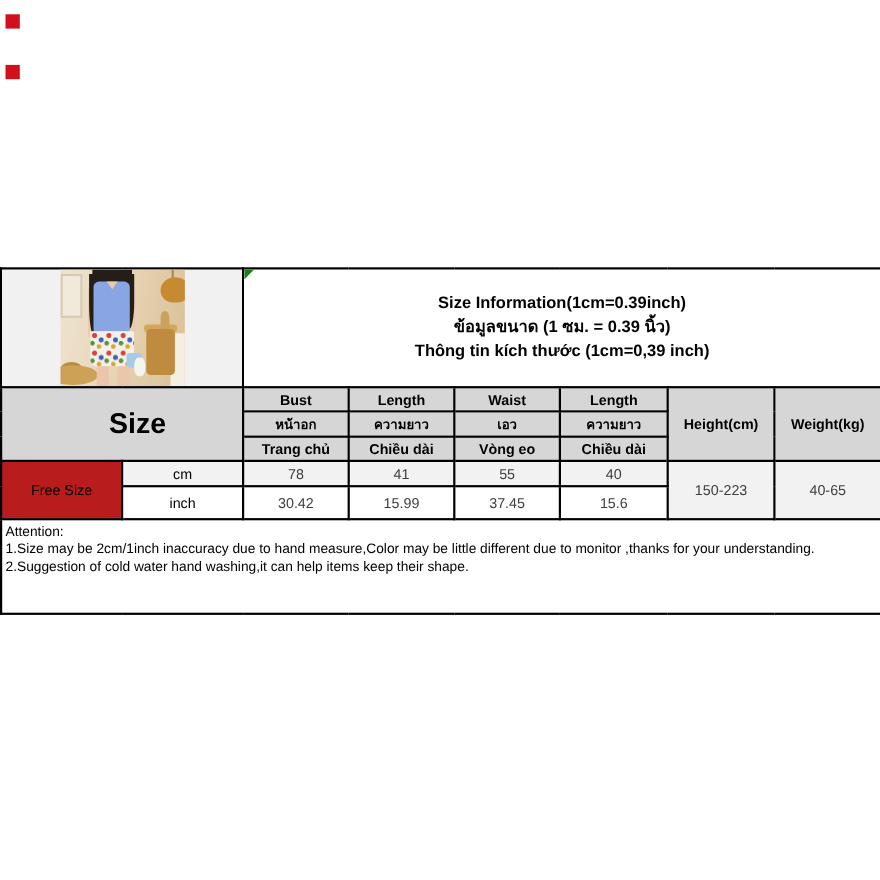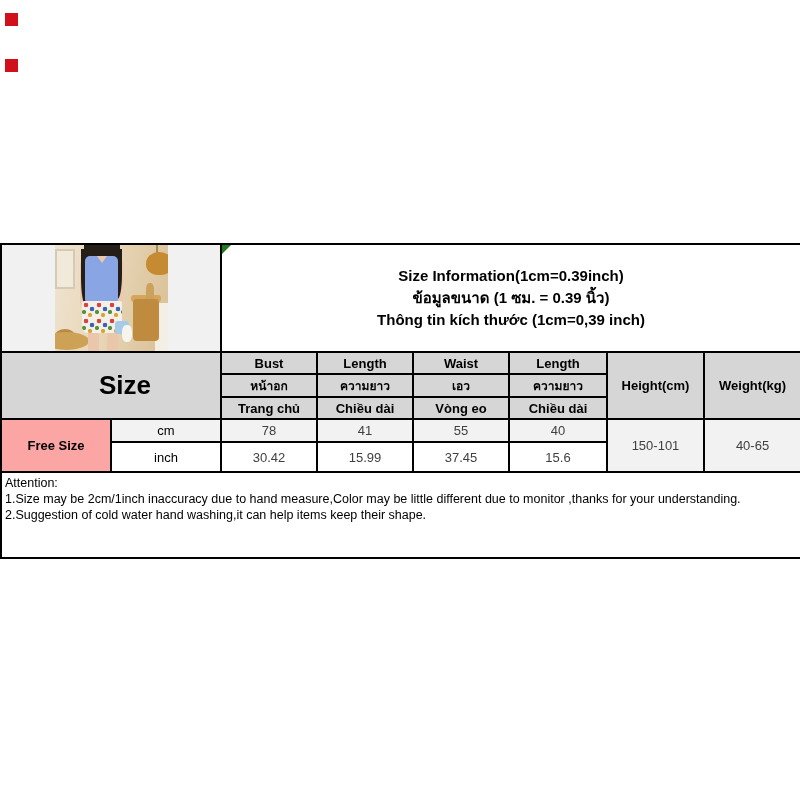"Free Size" td.freesize-cell { background: #fca5a5 -> #b91c1c; font-weight: bold -> normal }
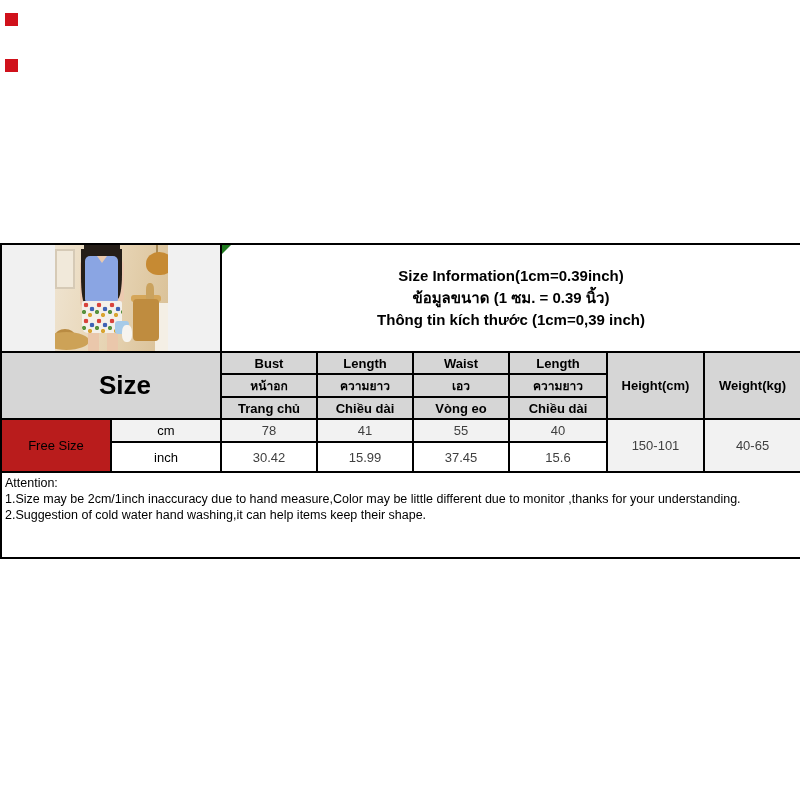"150-101" td.val { text: 150-101 -> 150-223 }
